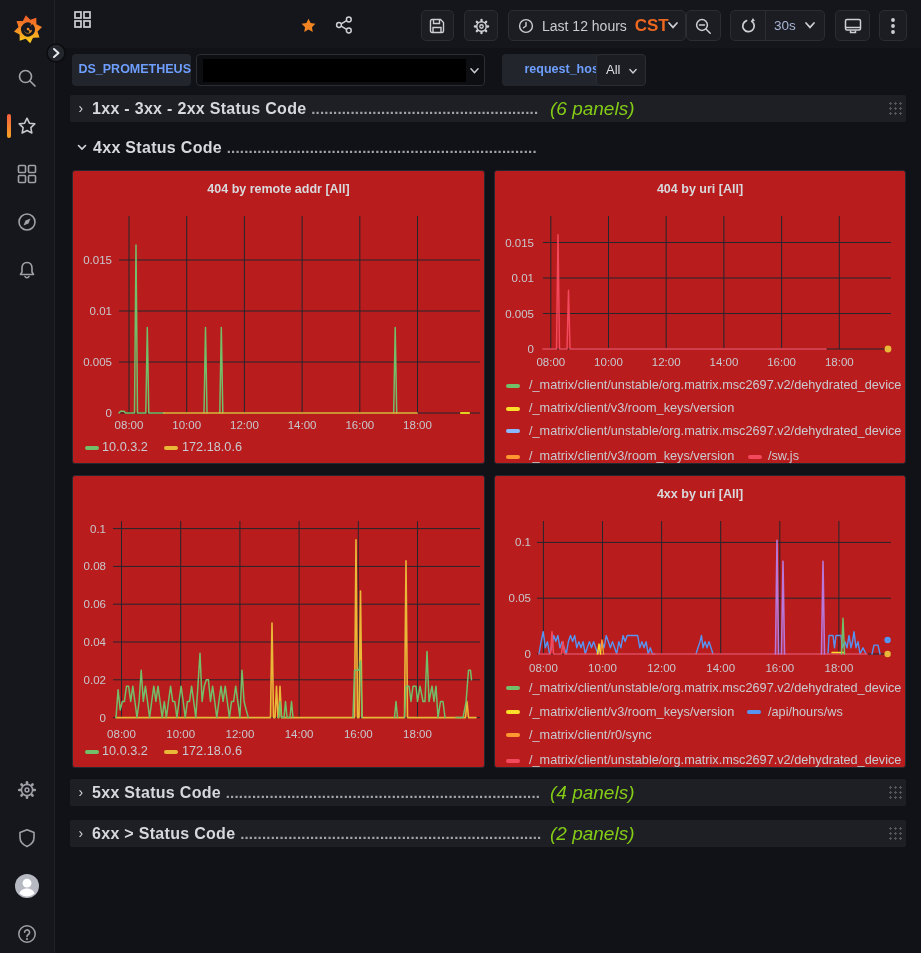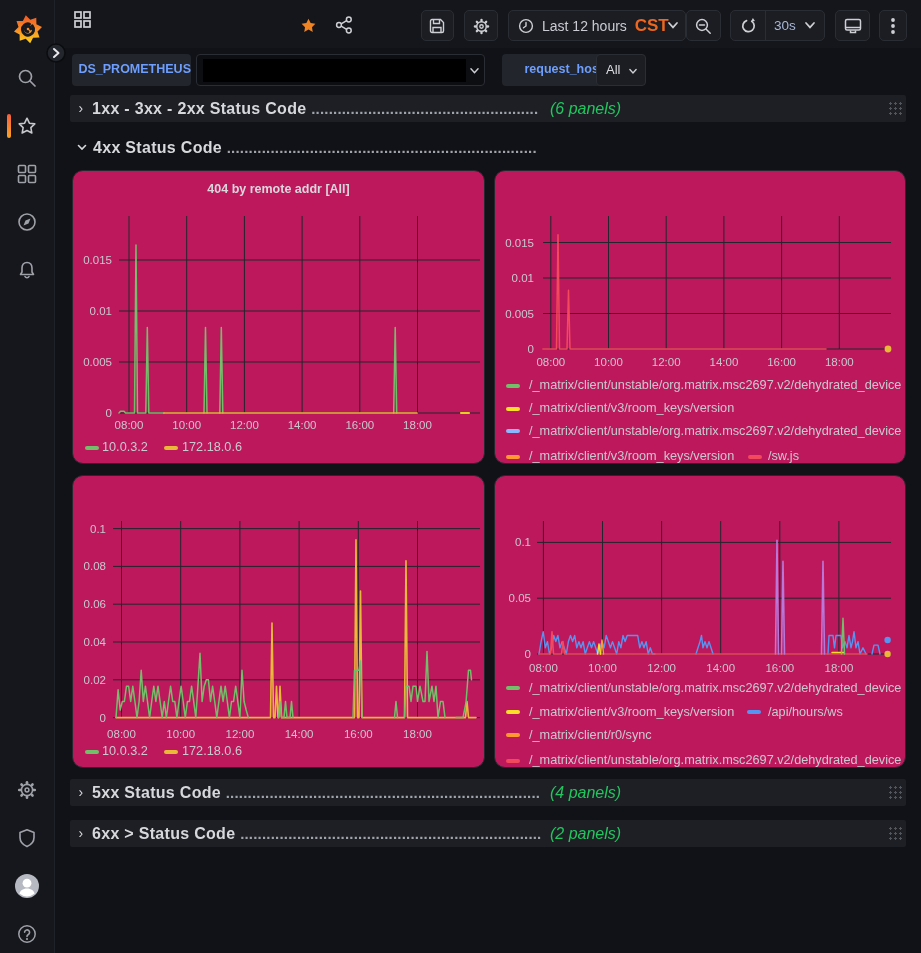"(6 panels)" .row .cnt { color: #22c55e -> #84cc16; font-size: 16px -> 19px }
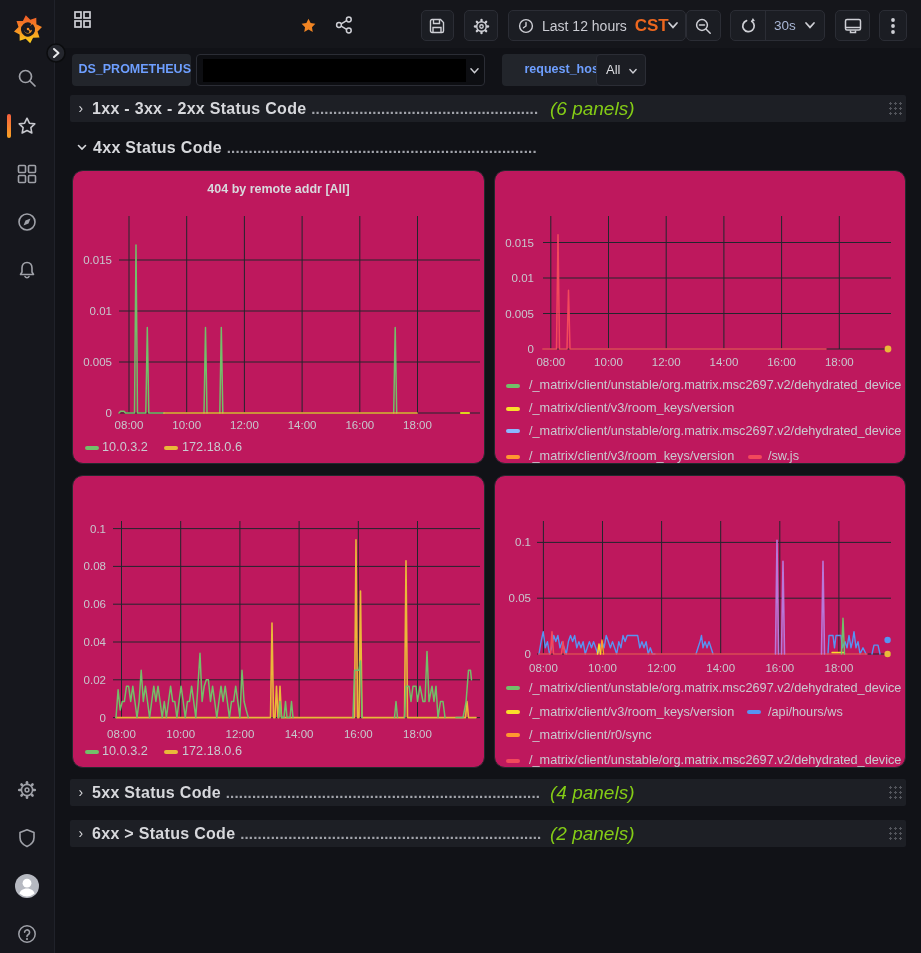"404 by remote addr [All]" .panel { background: #be185d -> #b91c1c; border-radius: 11px -> 3px }
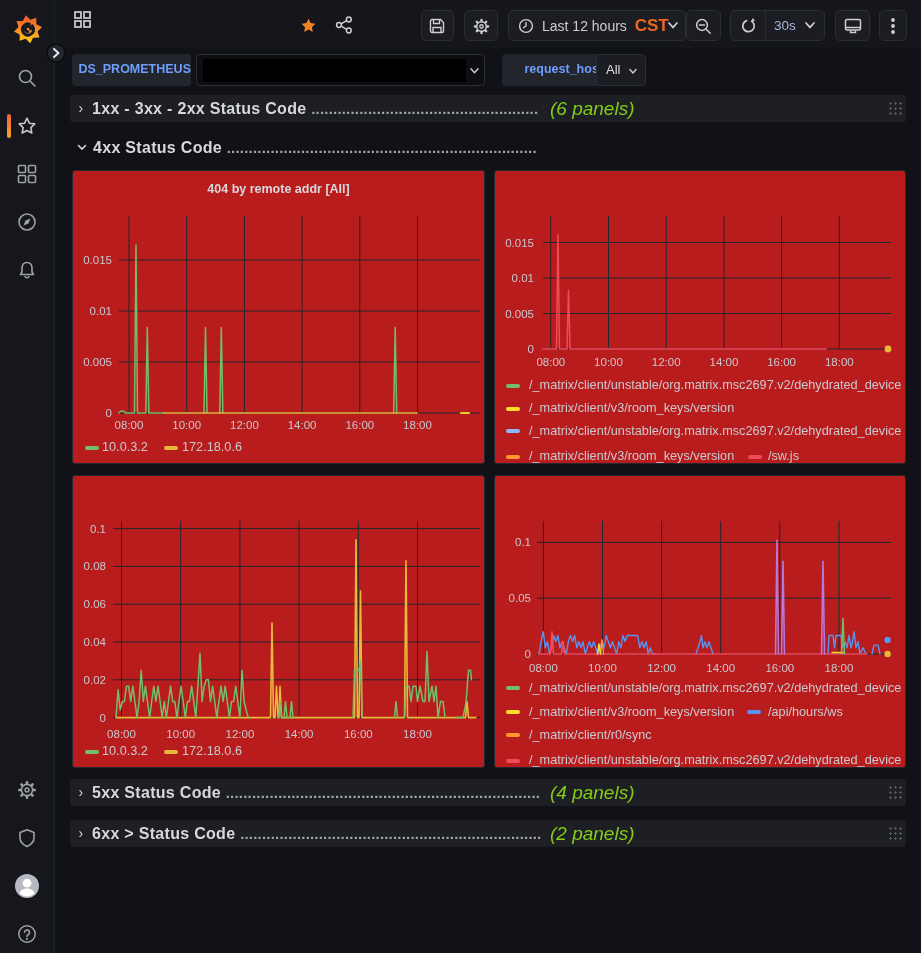"404 by uri [All]" div.ptitle { html: none -> <div>404 by uri [All]</div> }
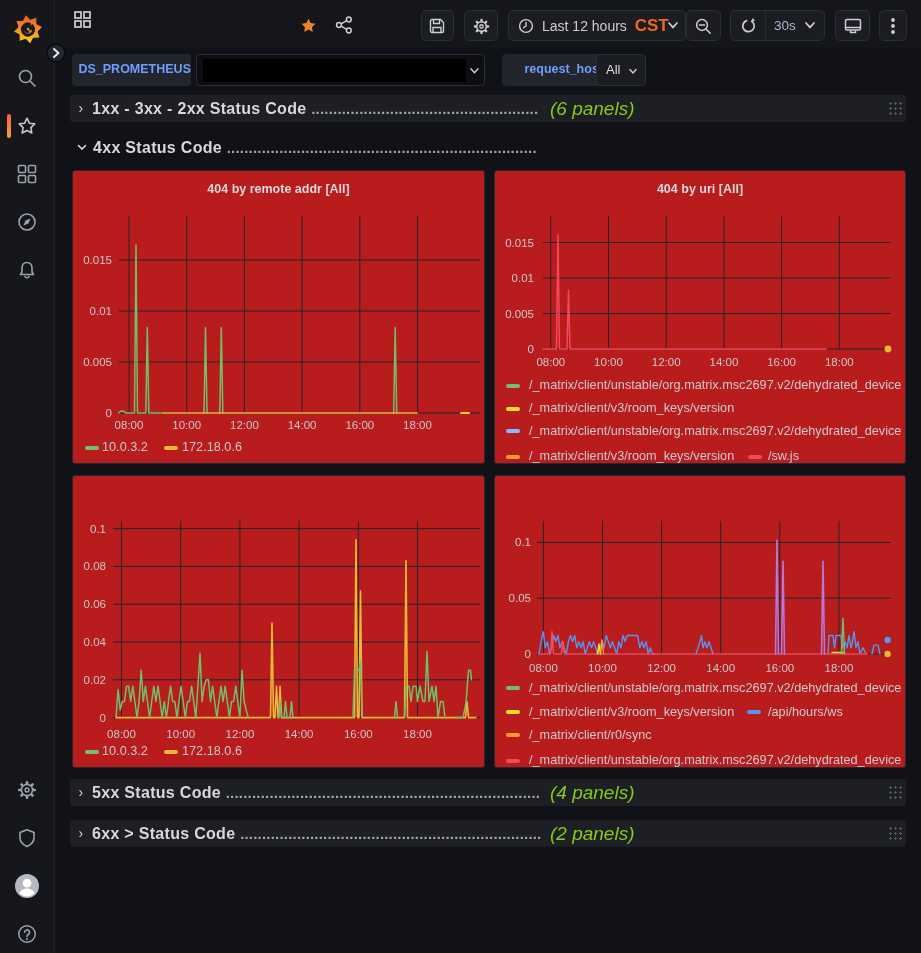"4xx by uri [All]" div.ptitle { html: none -> <div>4xx by uri [All]</div> }
